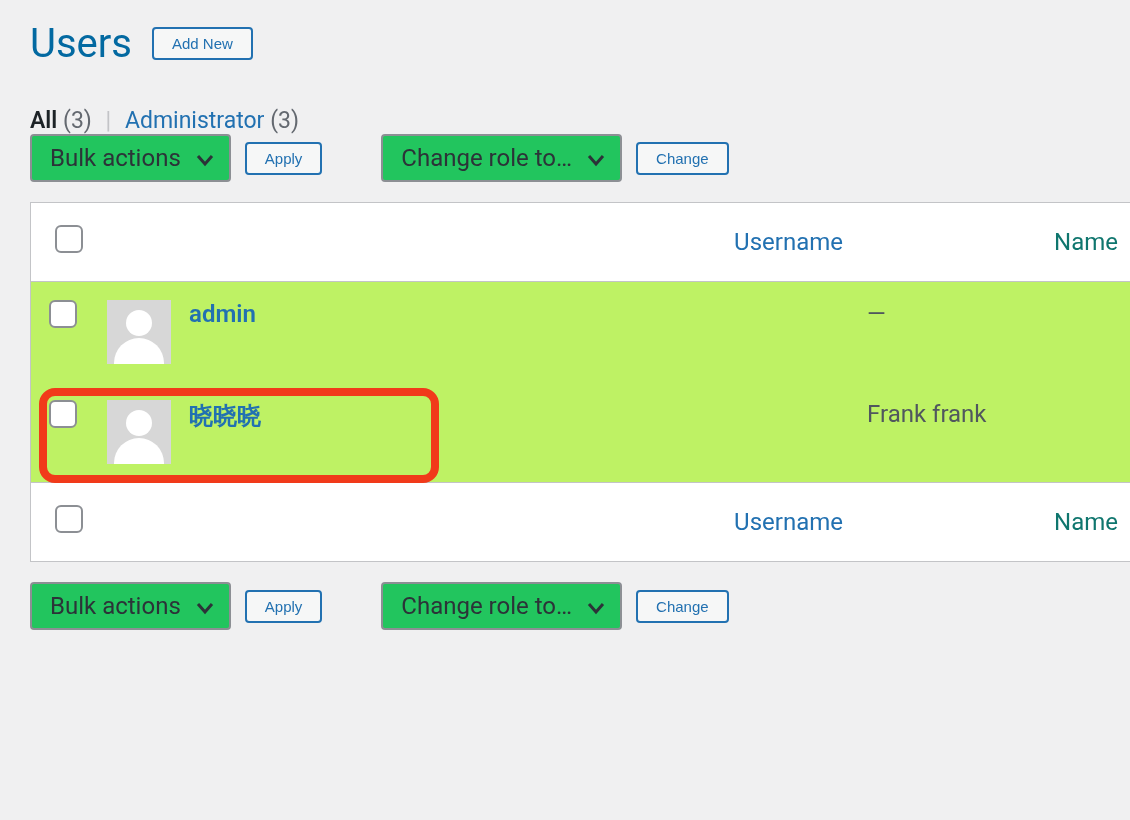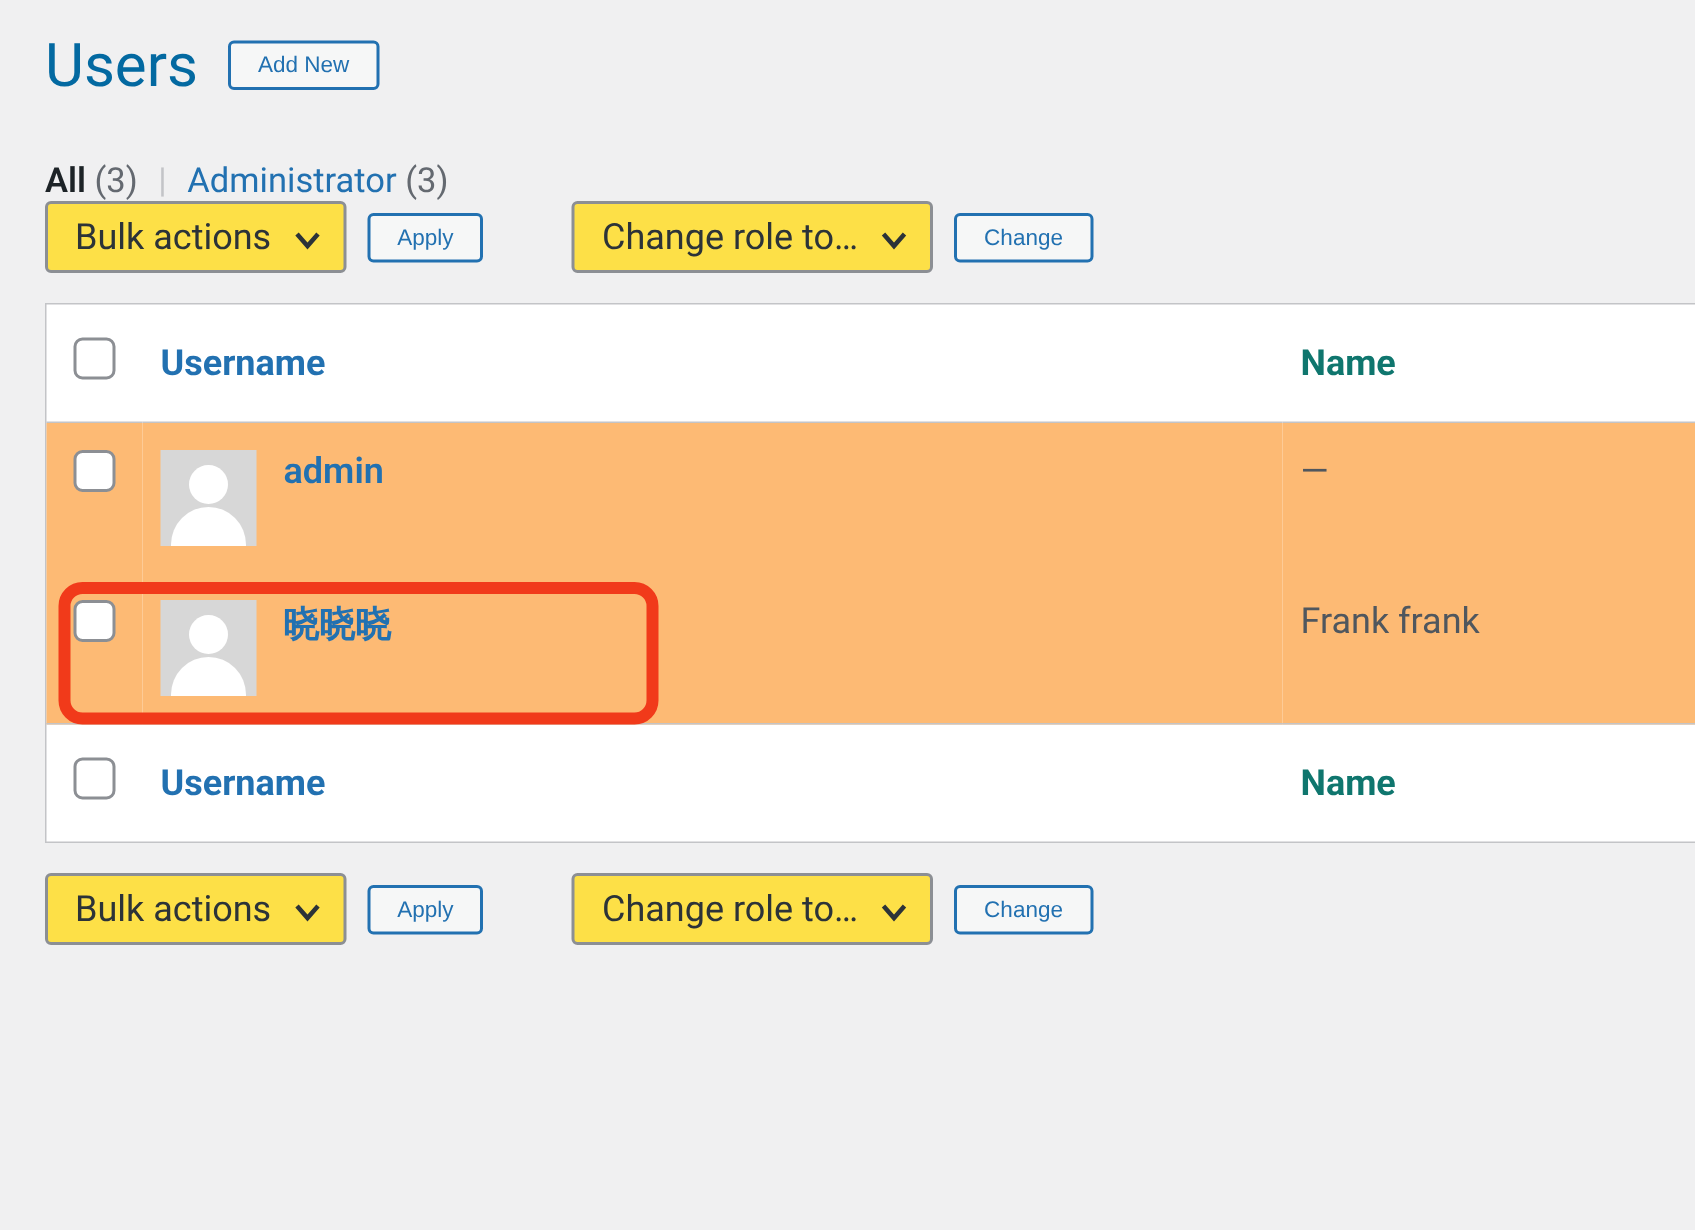"Bulk actions" .select-like { background: #fde047 -> #22c55e }
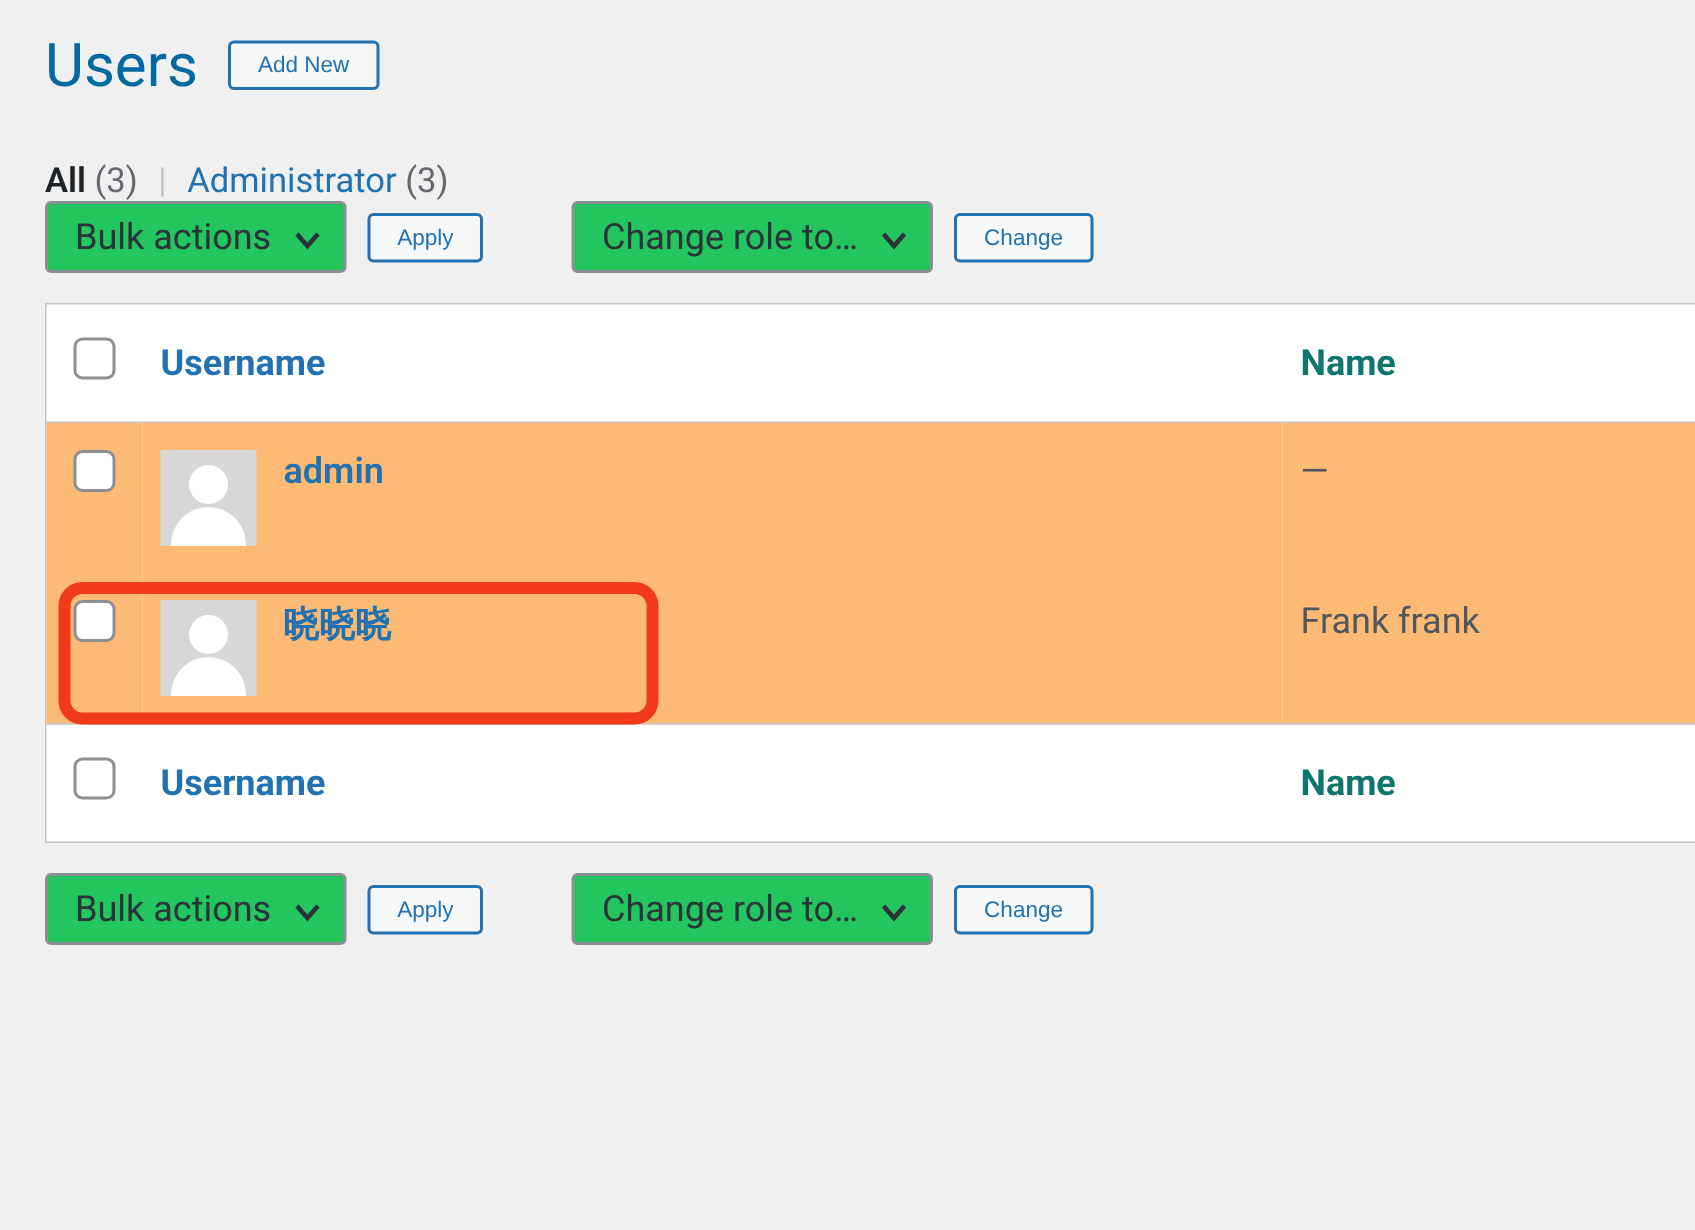"Username" thead th, tfoot th { font-weight: 700 -> 400; text-align: left -> right }
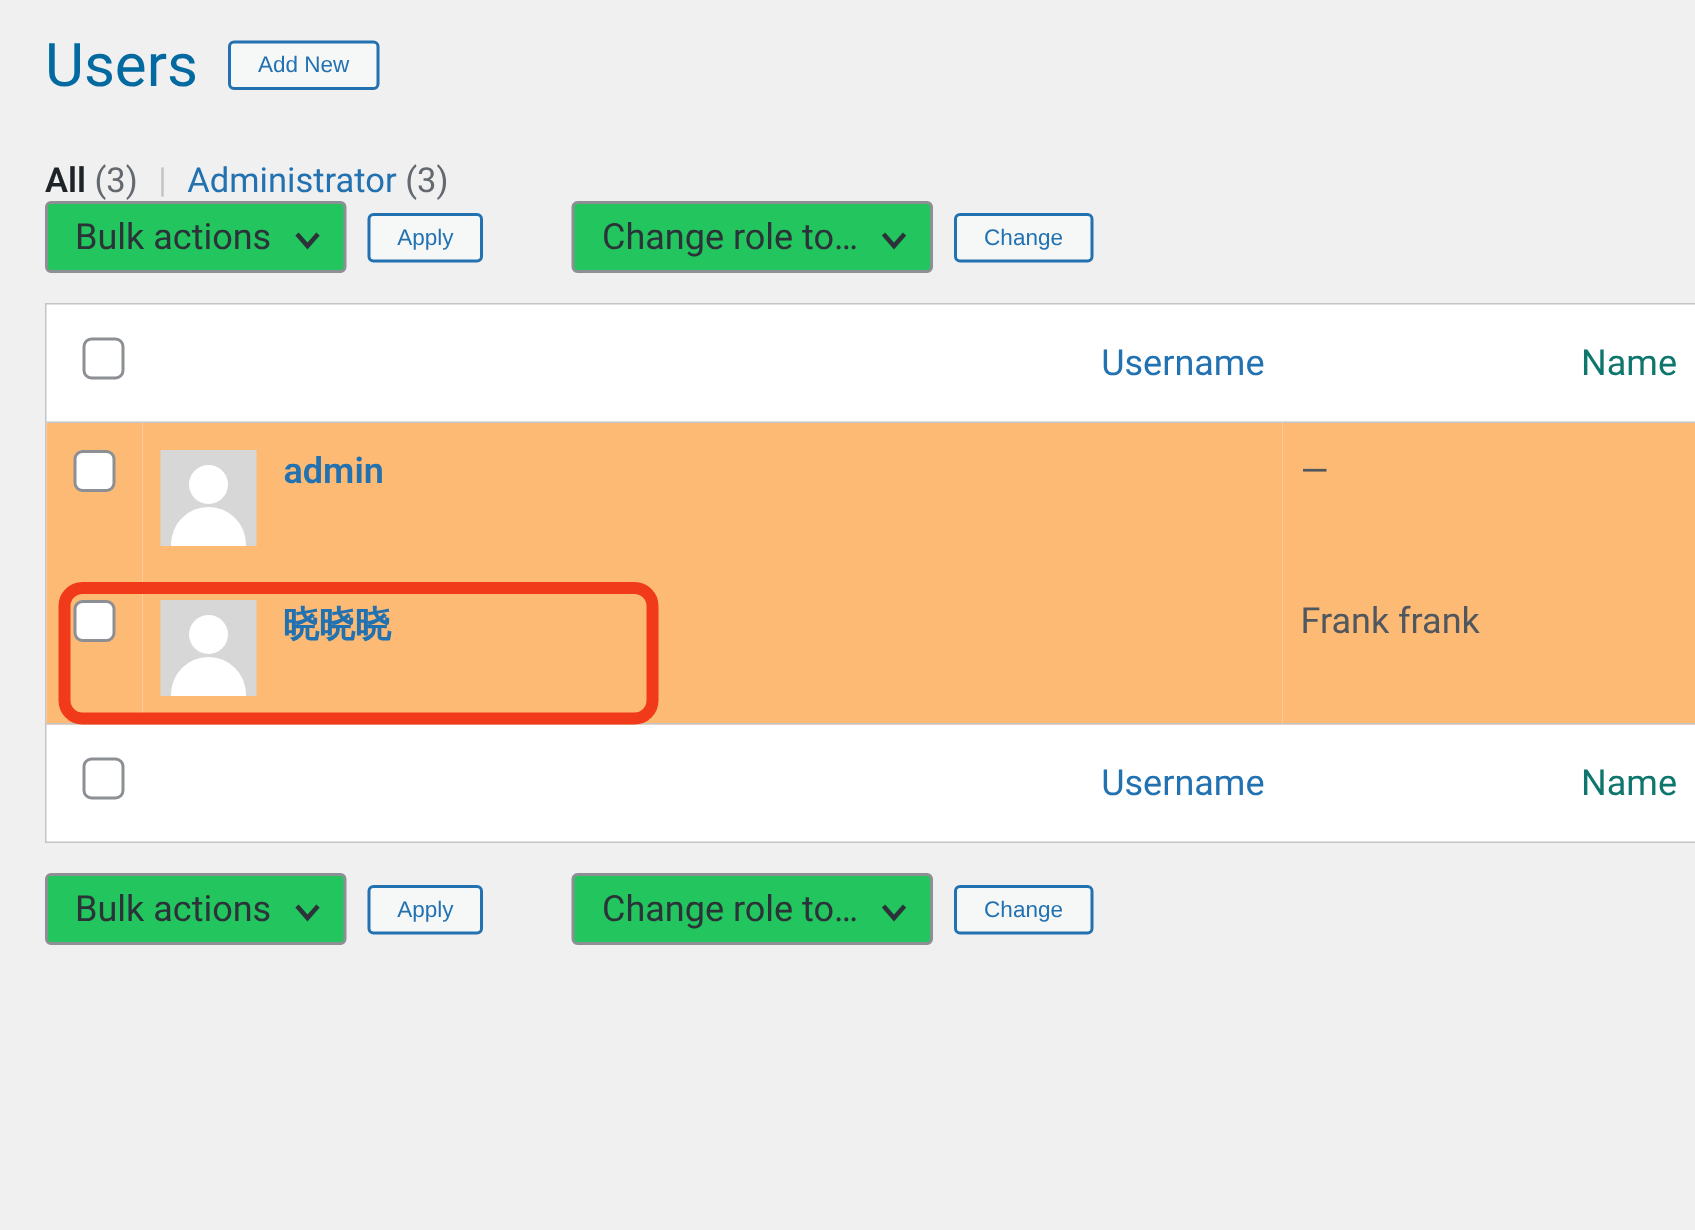"admin" tbody tr.alt { background: #fdba74 -> #bef264 }
